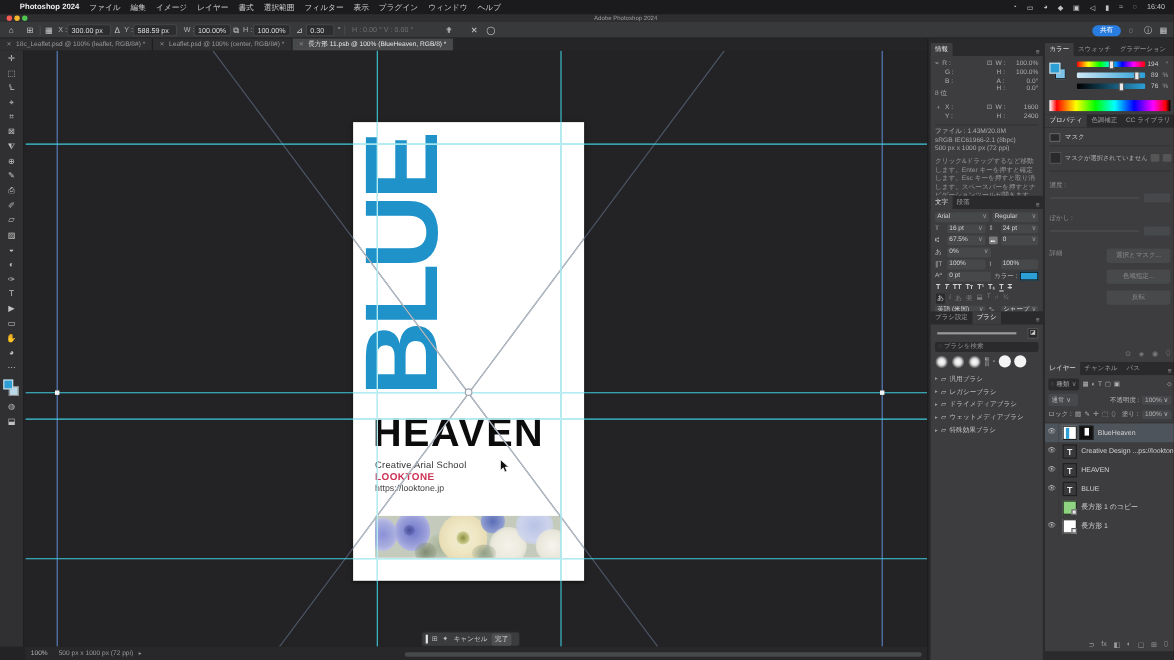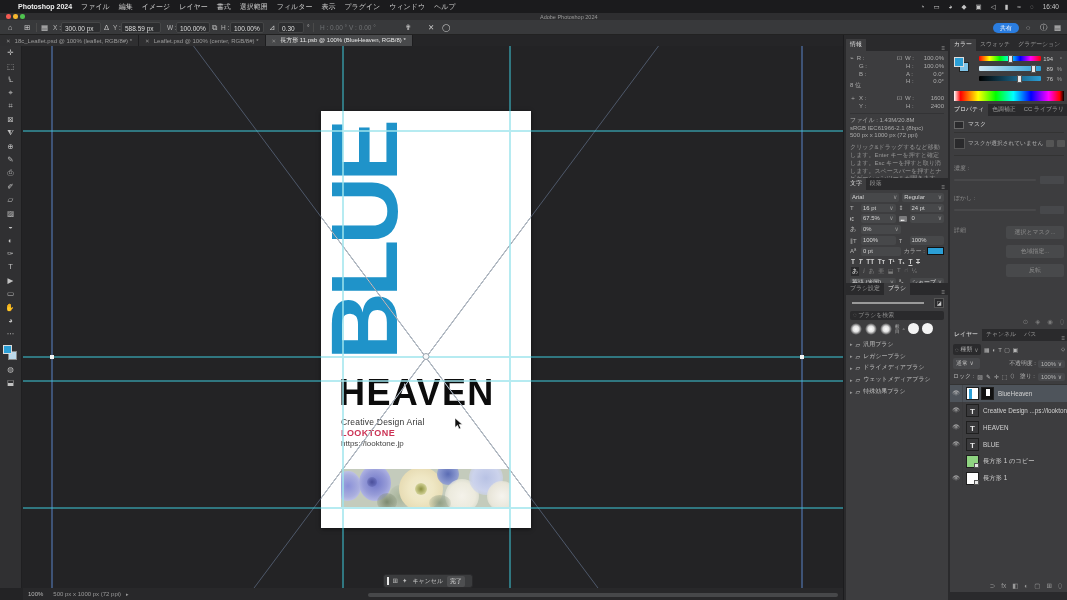"Creative Design Arial" div { text: Design Arial -> Arial School }
